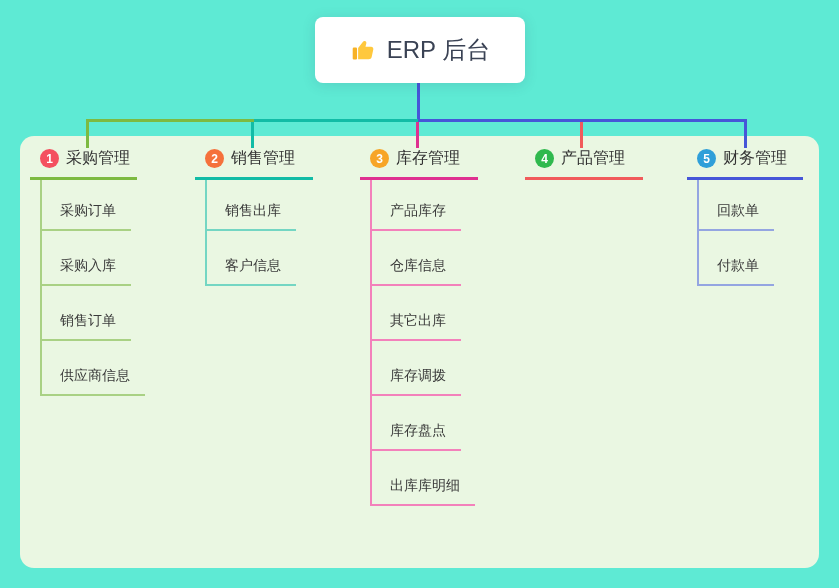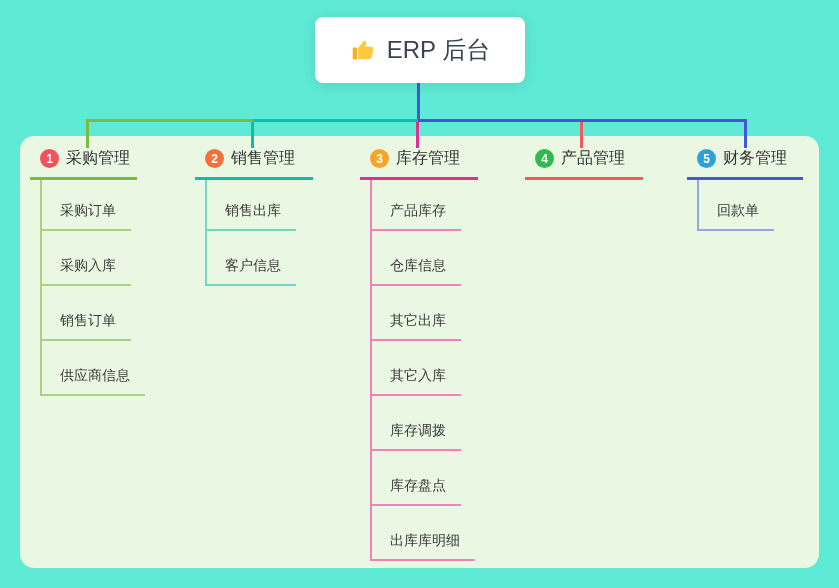"付款单" div.child { html: none -> <div> <span>付款单</span> </div> }
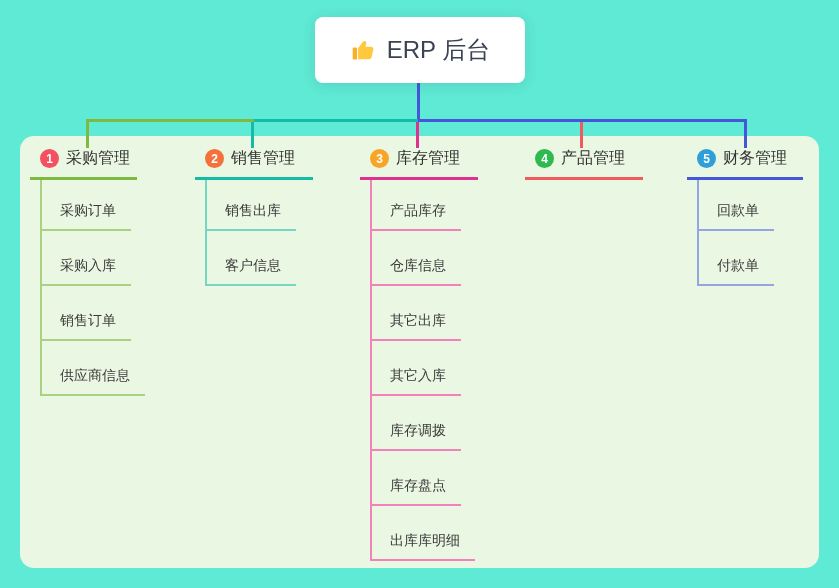"其它入库" div.child { html: <div> <span>其它入库</span> </div> -> none }
